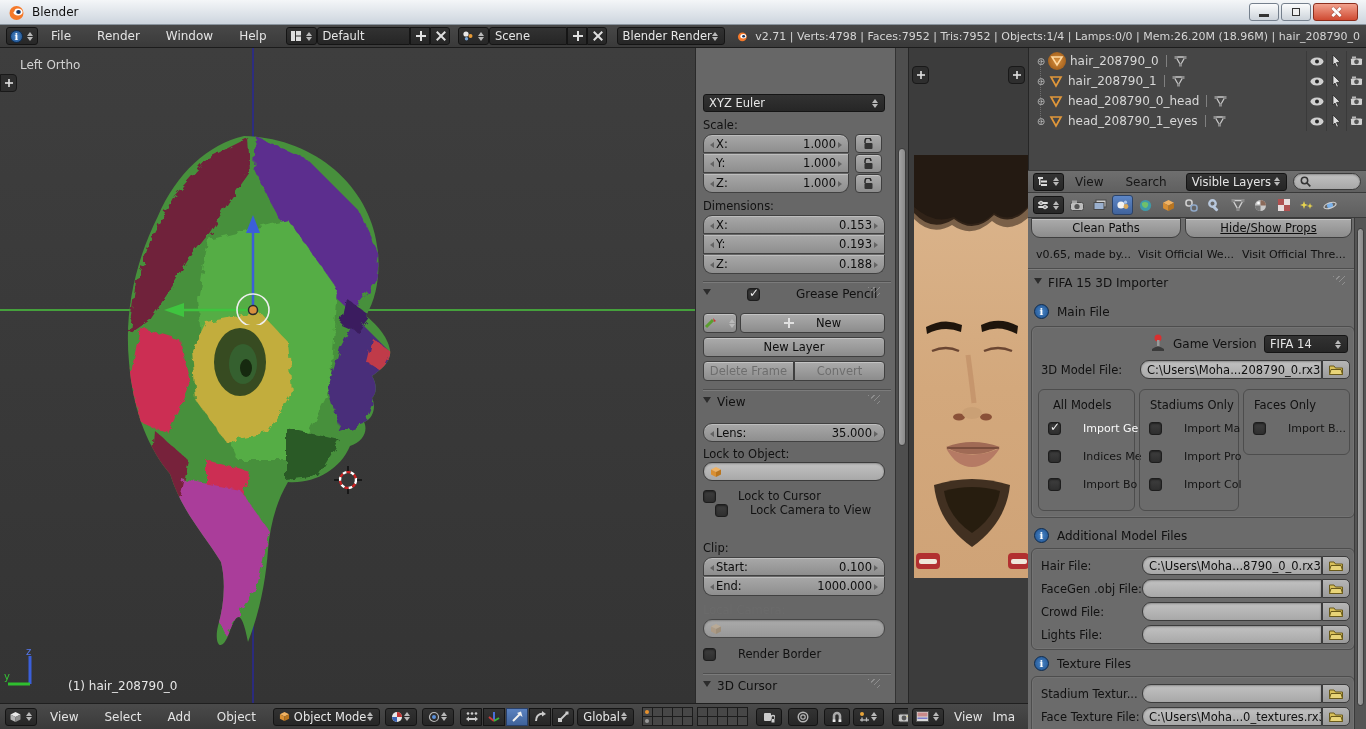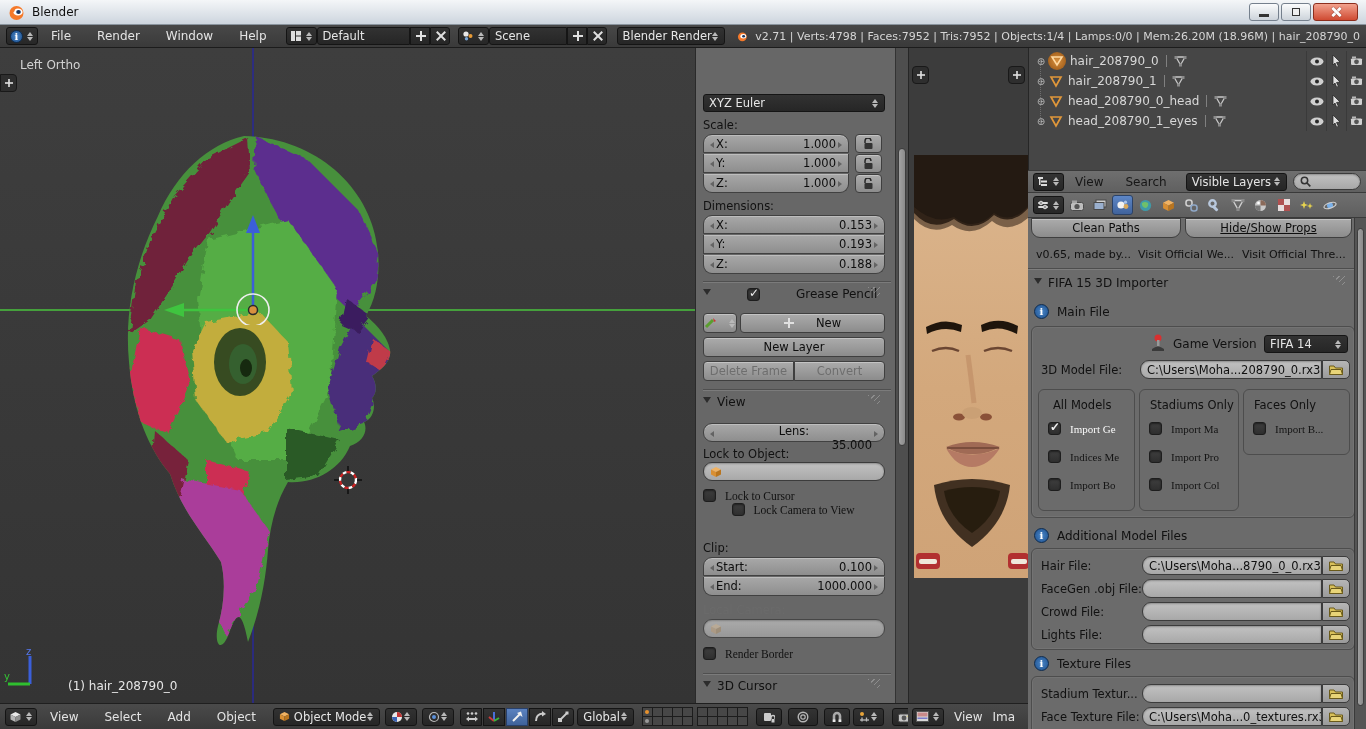"Lens:" .pill { flex-direction: column -> none }
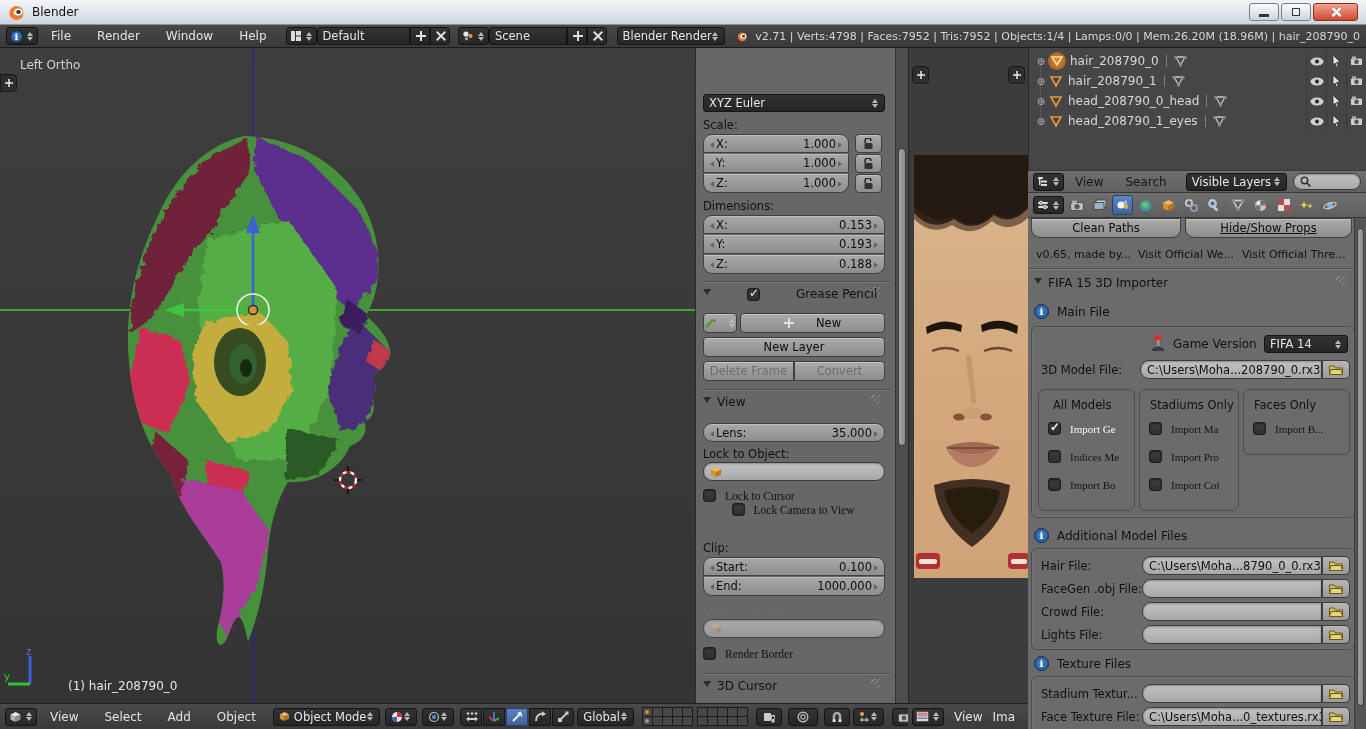"Import Ge" .cbrow { font-family: Liberation Serif, serif -> none; gap: 9px -> 22px }
